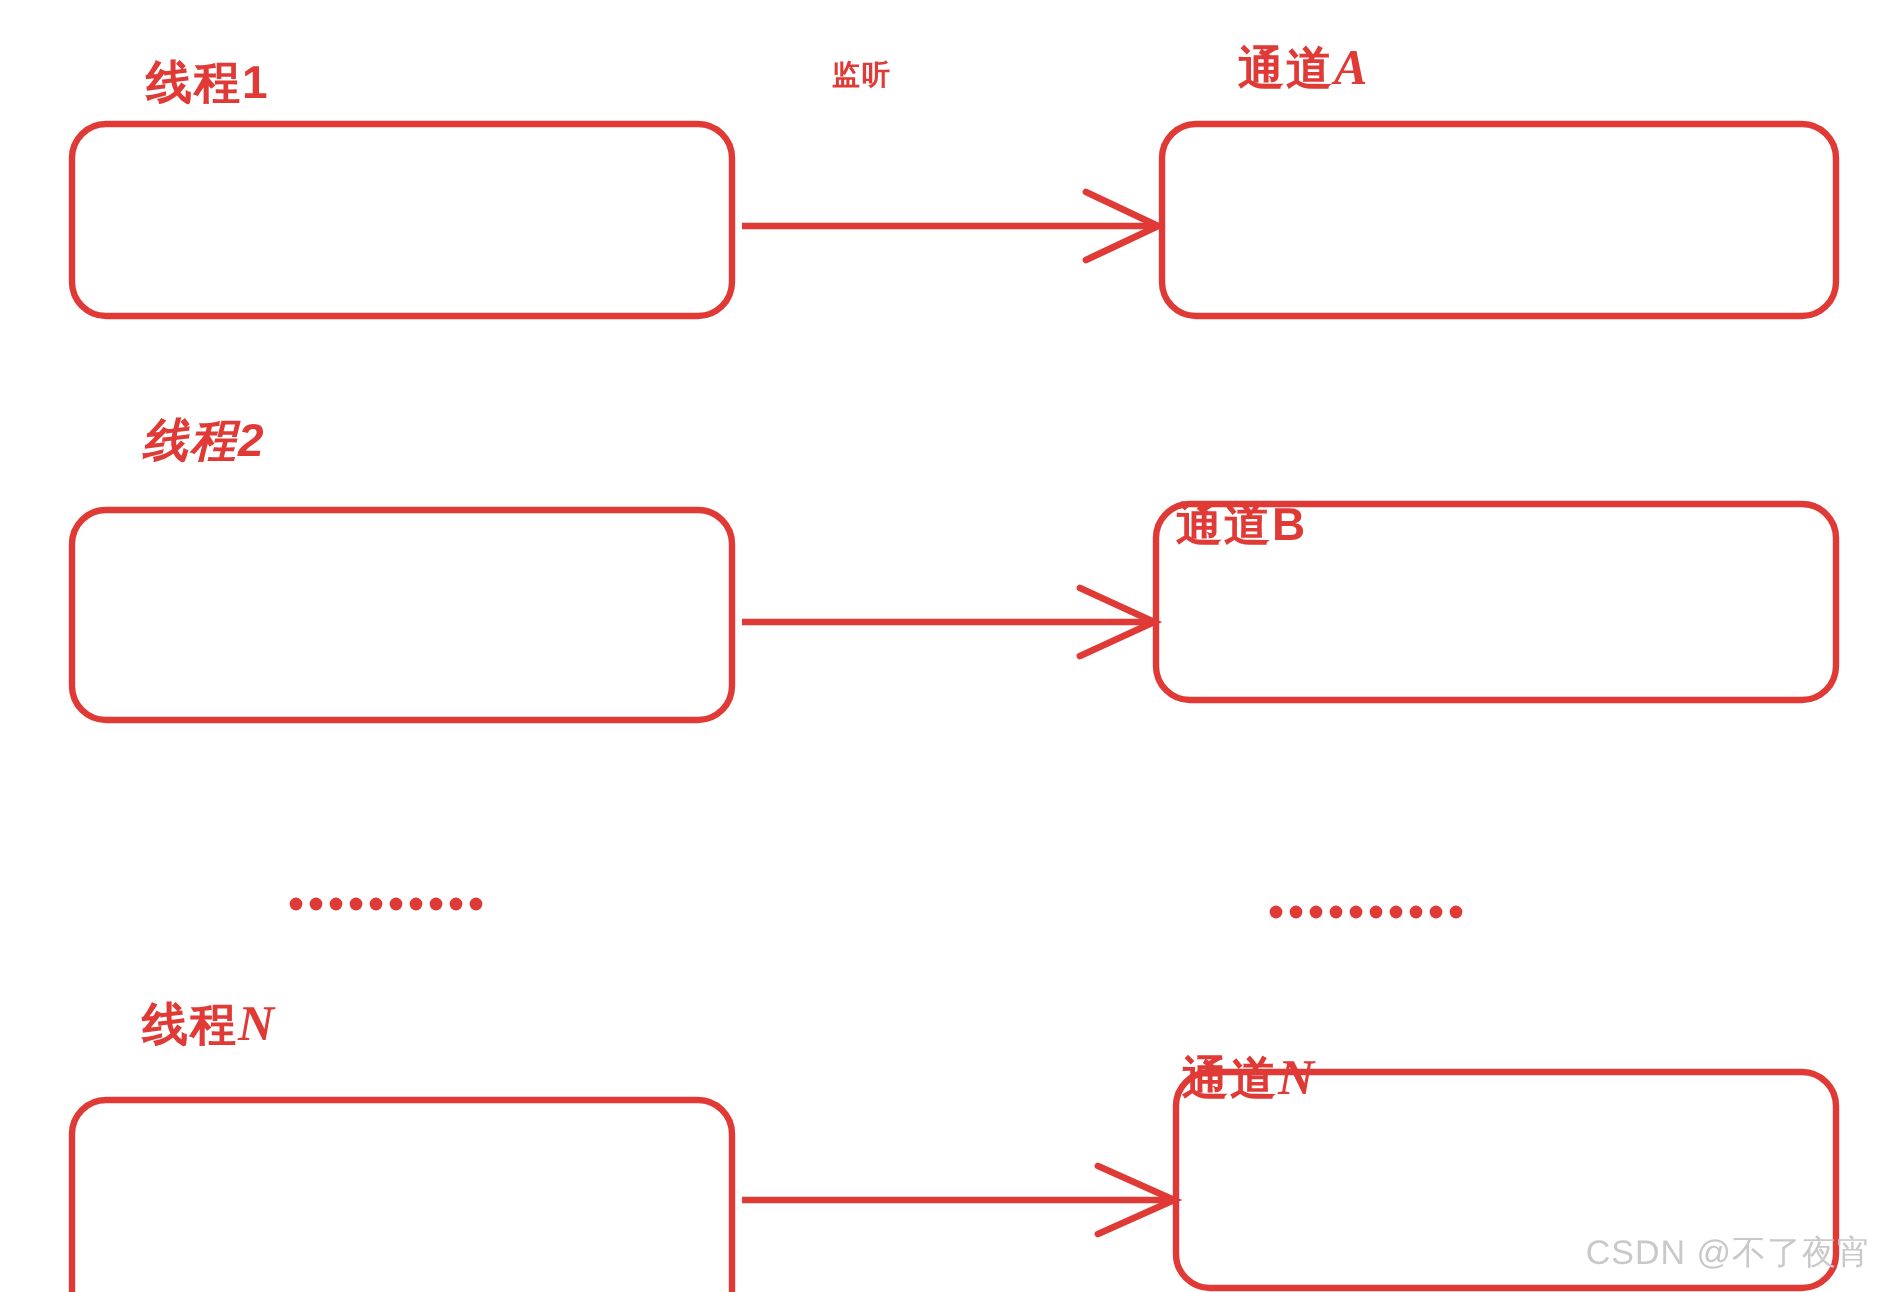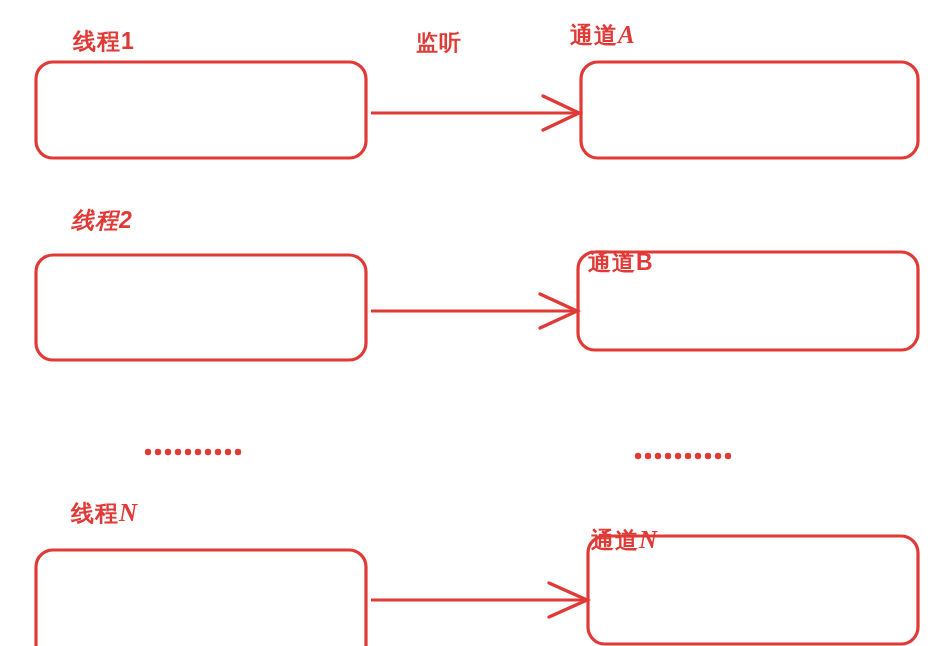"监听" .edge-label { font-family: Liberation Sans, sans-serif -> Liberation Mono, monospace; font-size: 22px -> 14px }
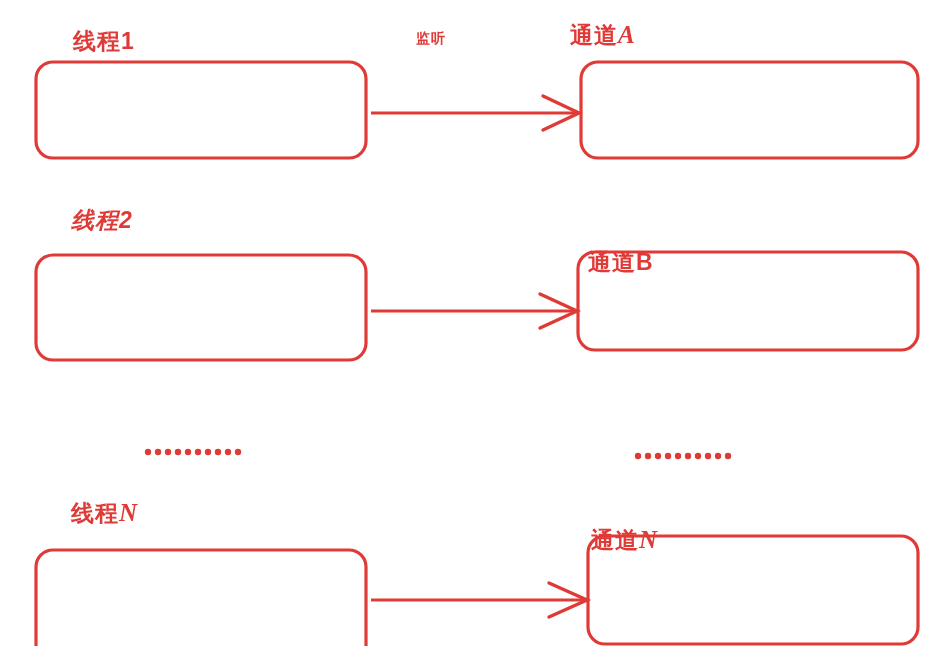"通道A" div.node-label { left: 570px -> 619px }
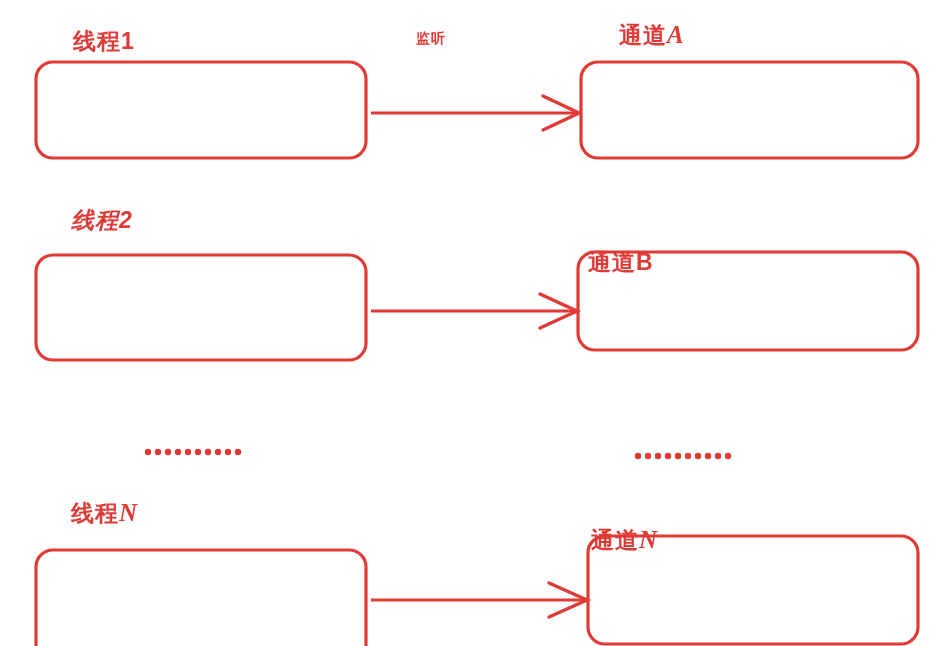"CSDN @不了夜宵" div.watermark { html: none -> <div>CSDN @不了夜宵</div> }
